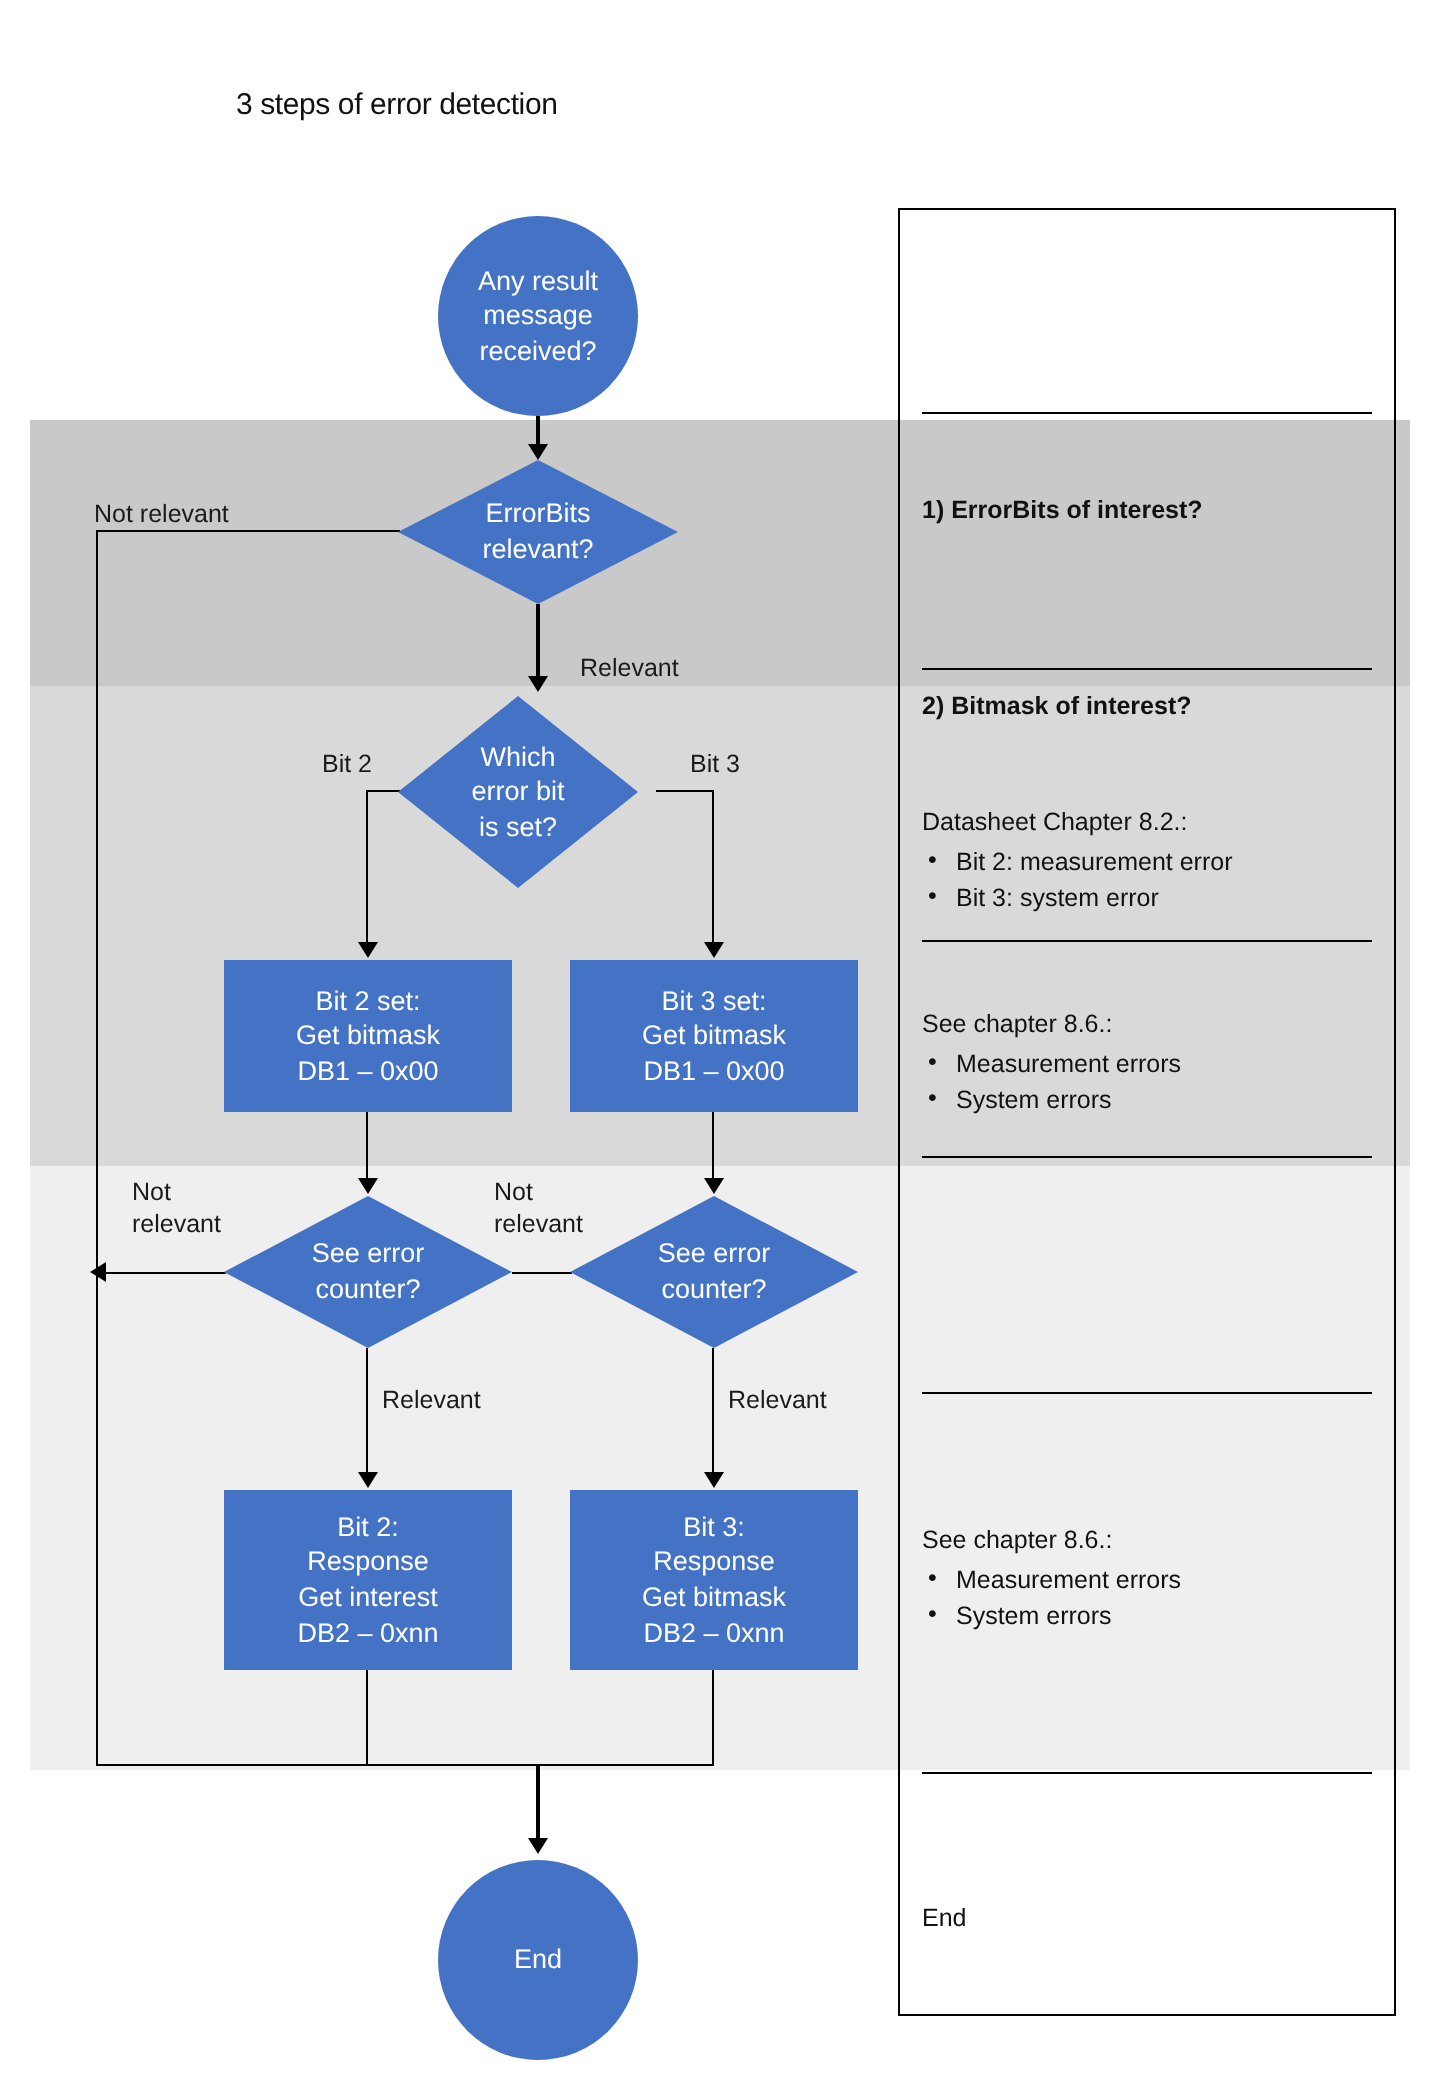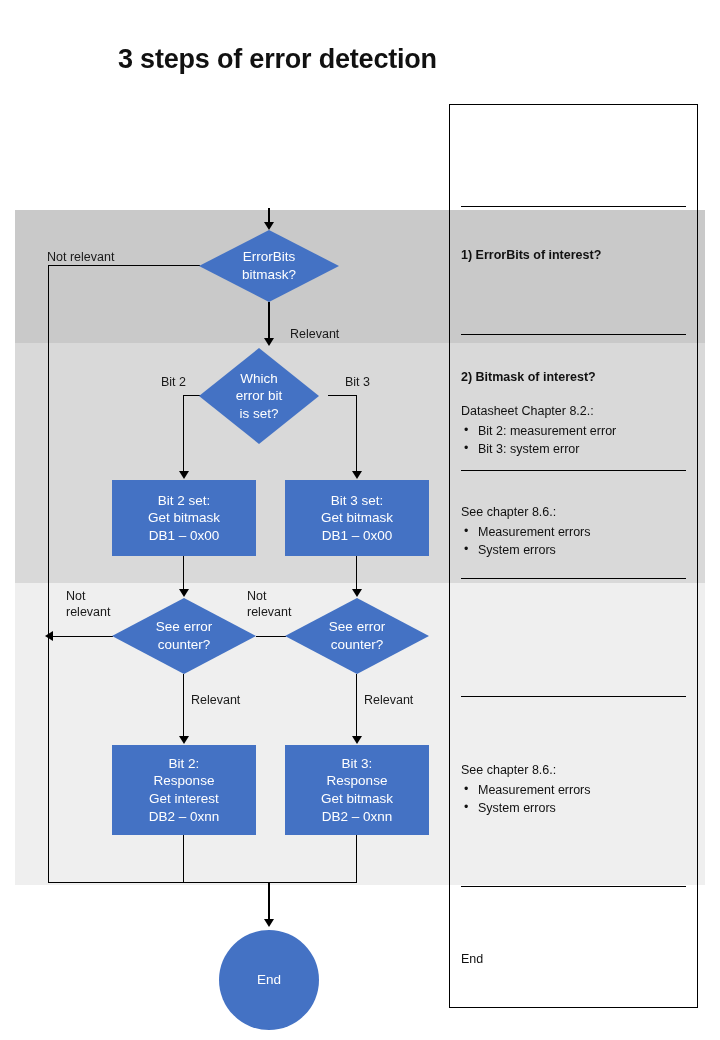"3 steps of error detection" #title { font-size: 27px -> 15px; font-weight: bold -> normal }
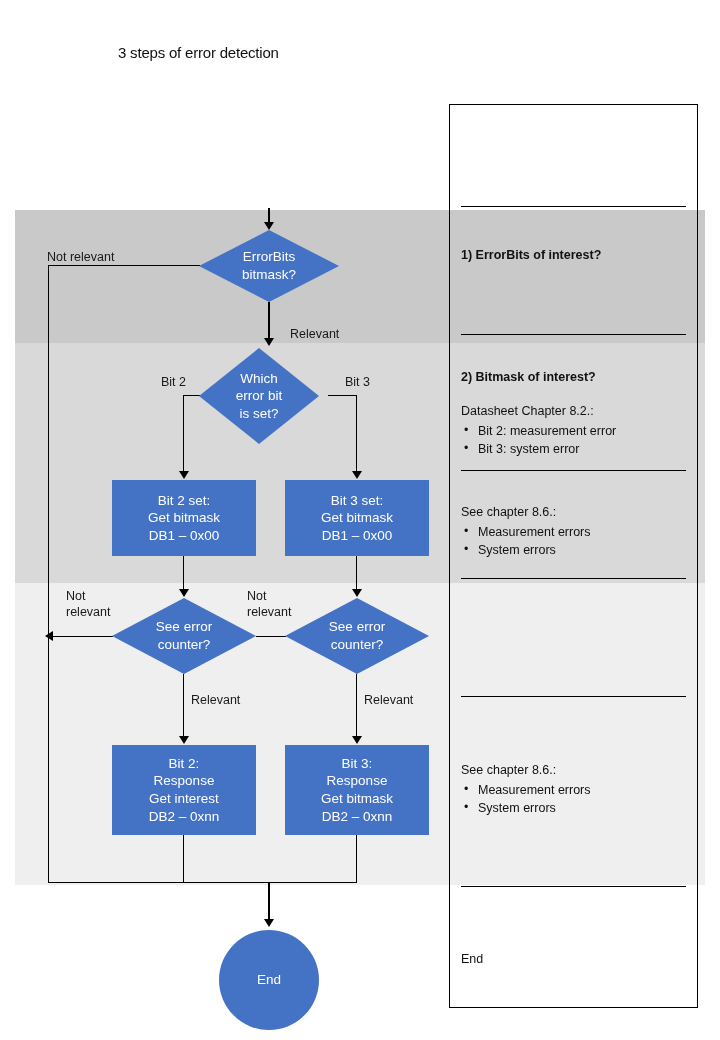"Any result" div.node { html: none -> <div> <span>Any result message received?</span> </div> }
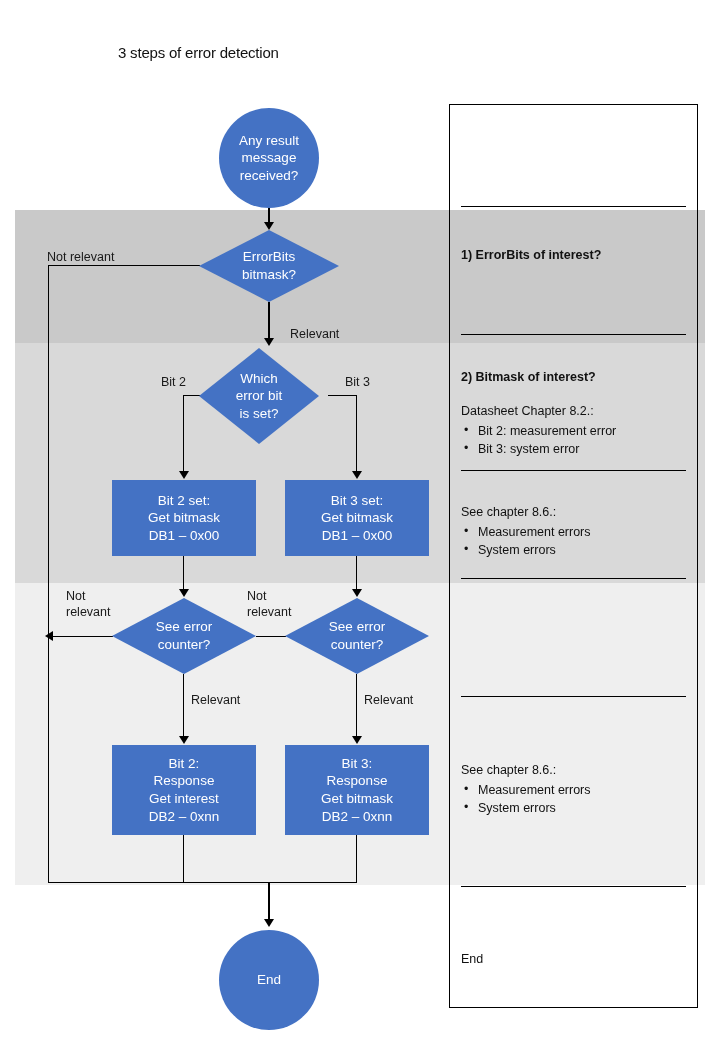"ErrorBits" span { text: bitmask -> relevant }
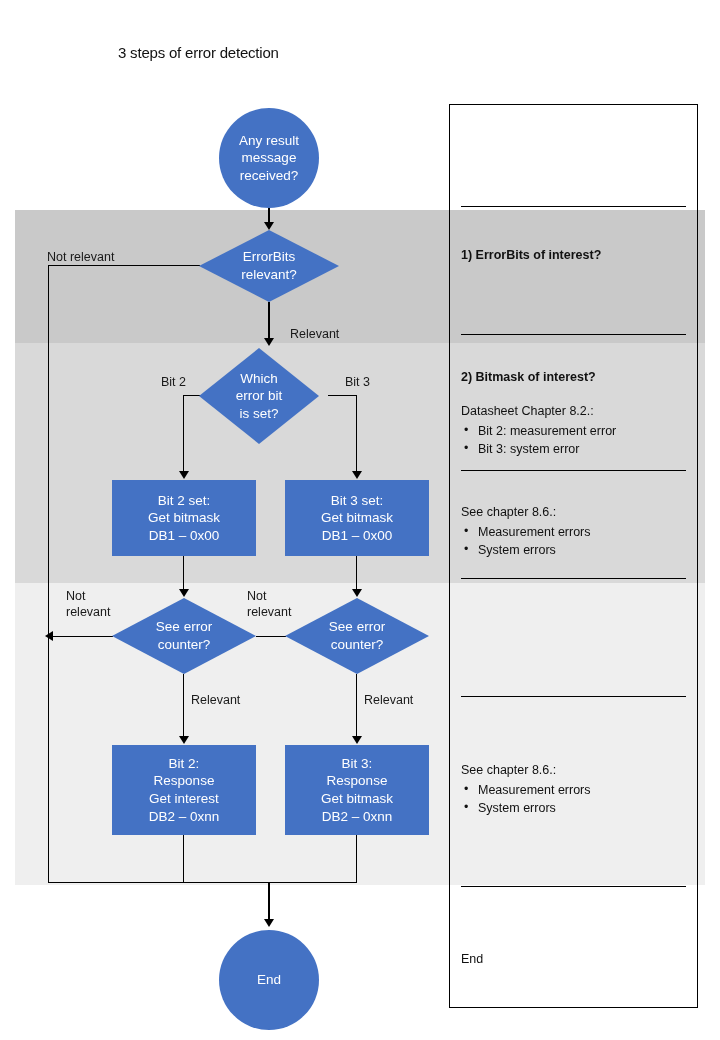"2) Bitmask of interest?" div.panel-text { top: 368px -> 344px }
